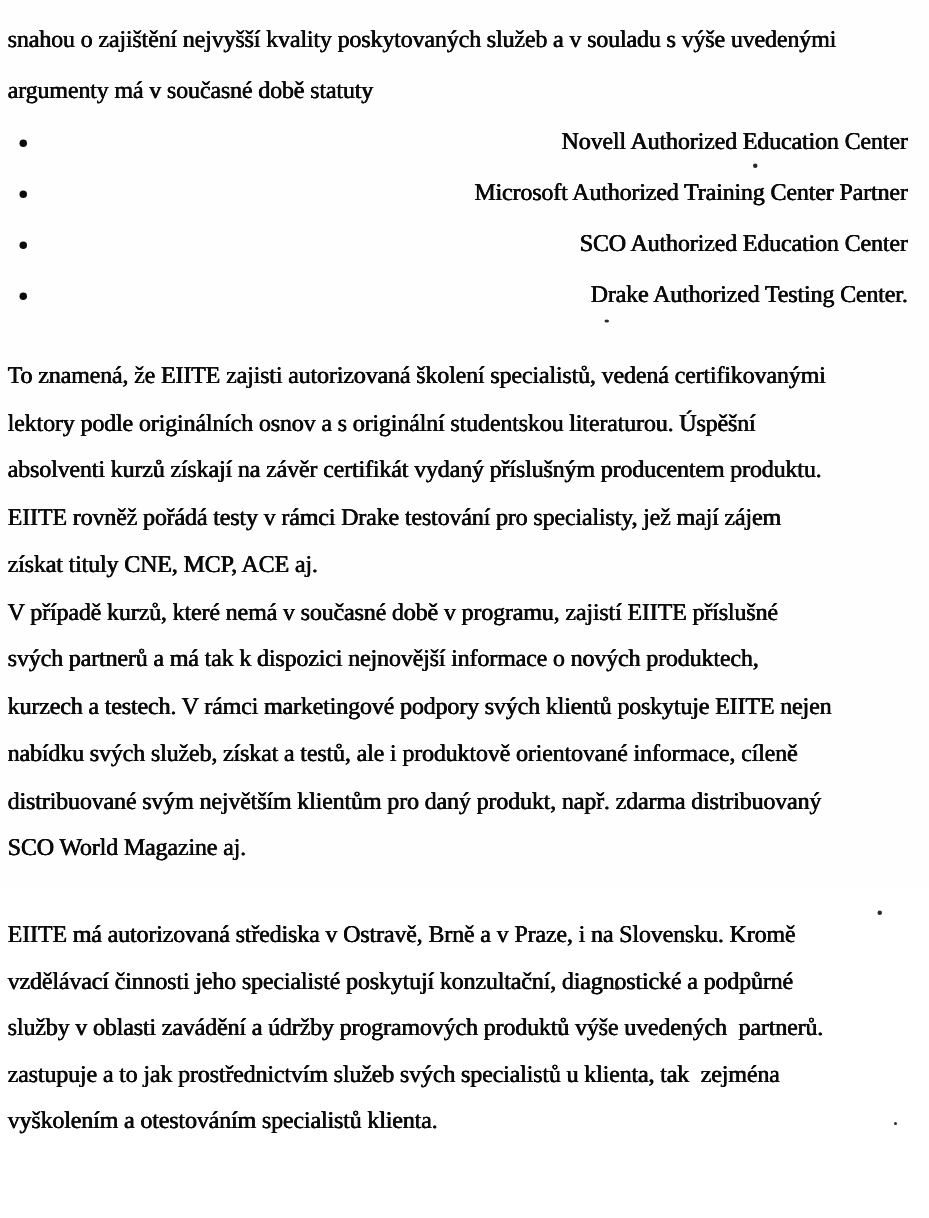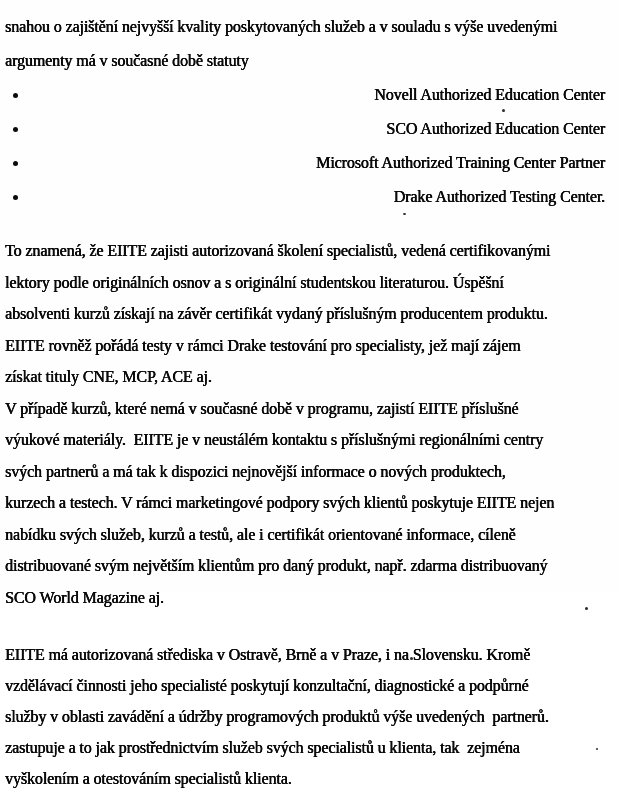"SCO Authorized Education Center" li { order: before "Microsoft Authorized Training Center" -> after "Microsoft Authorized Training Center" }
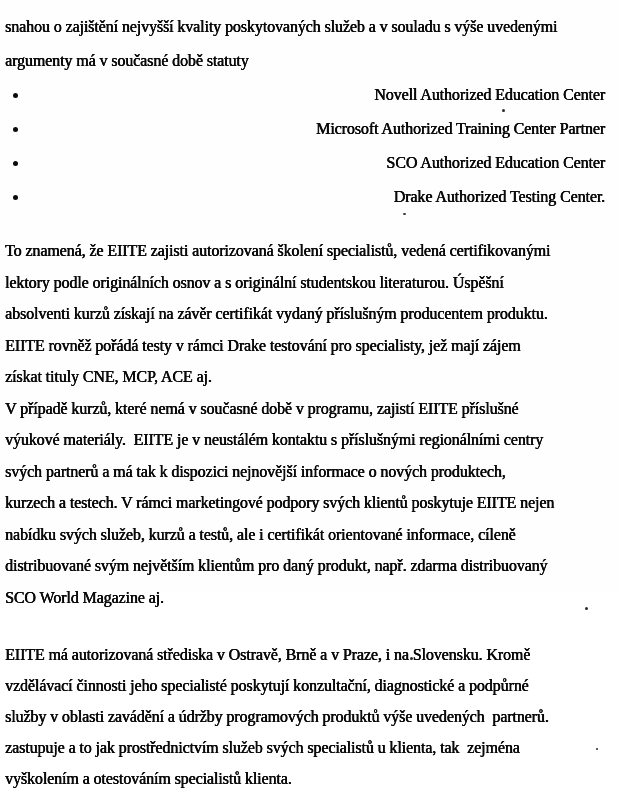"výukové materiály. EIITE je v" span.line { html: <span>výukové materiály.&nbsp; EIITE je v neustálém kontaktu s příslušnými regionálními centry</span> -> none }
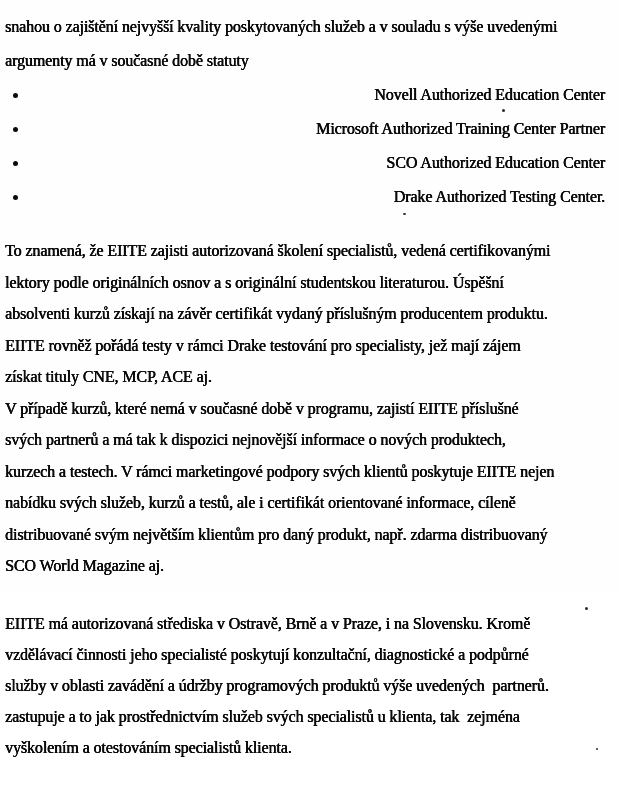"nabídku svých služeb, kurzů a" span.line { text: kurzů a testů, ale i certifikát -> získat a testů, ale i produktově }
